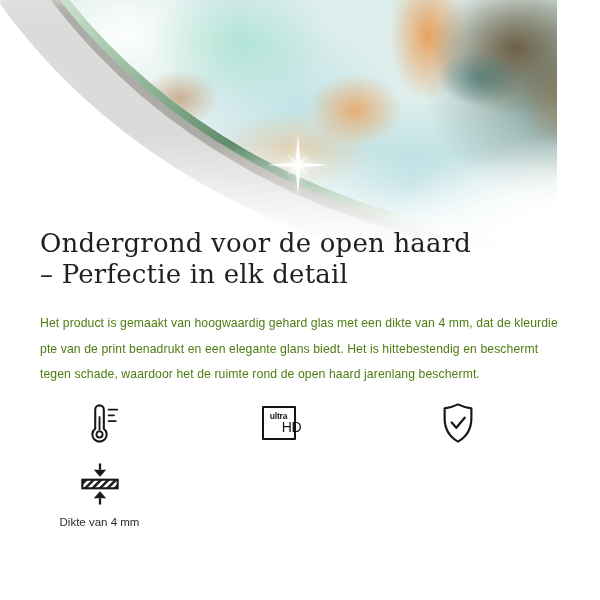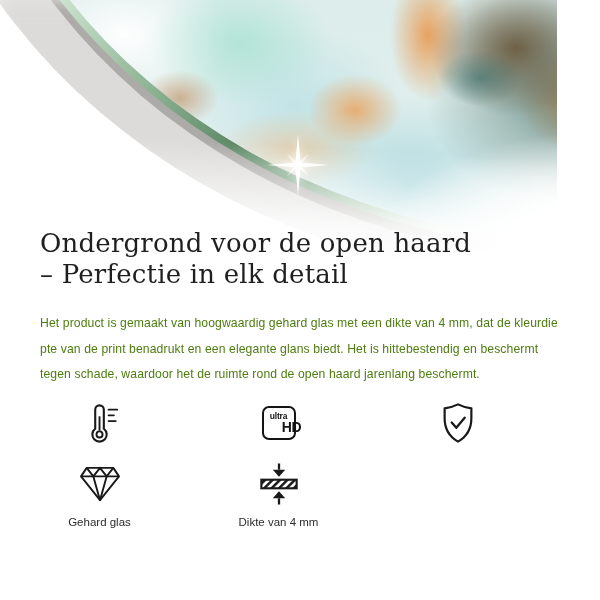"ultra" .uhd { border-radius: 7px -> 1px }
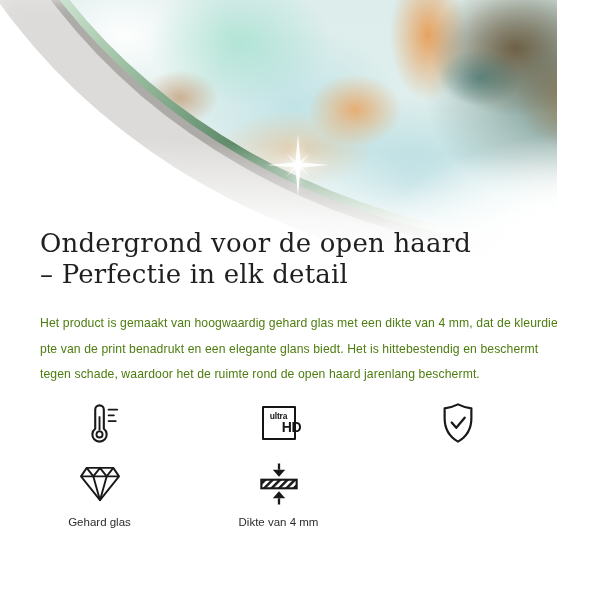"HD" .uhd-hd { font-weight: 700 -> 400 }
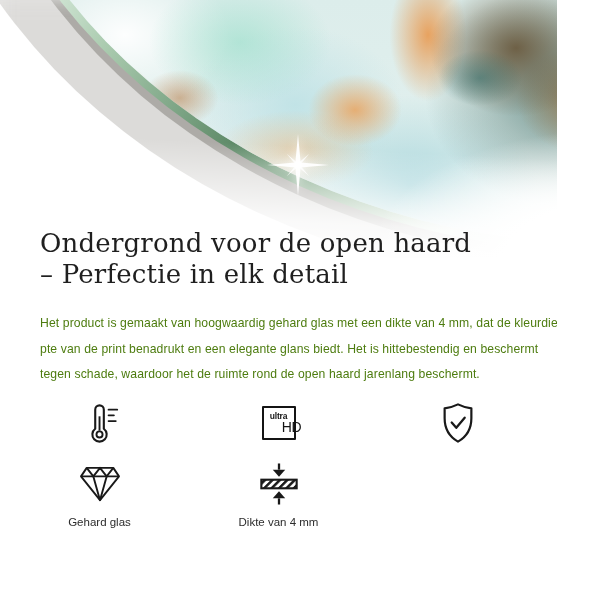"Gehard glas" div.feature { html: <div> <div> <svg> <g> <path></path> <line></line> <path></path> <path></path> </g> </svg> </div> <div>Gehard glas</div> </div> -> none }
